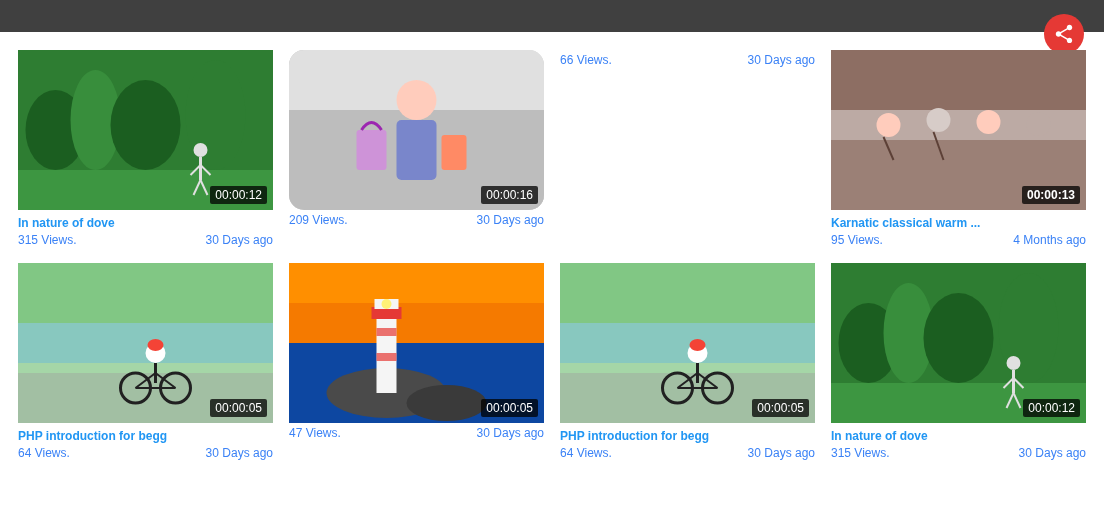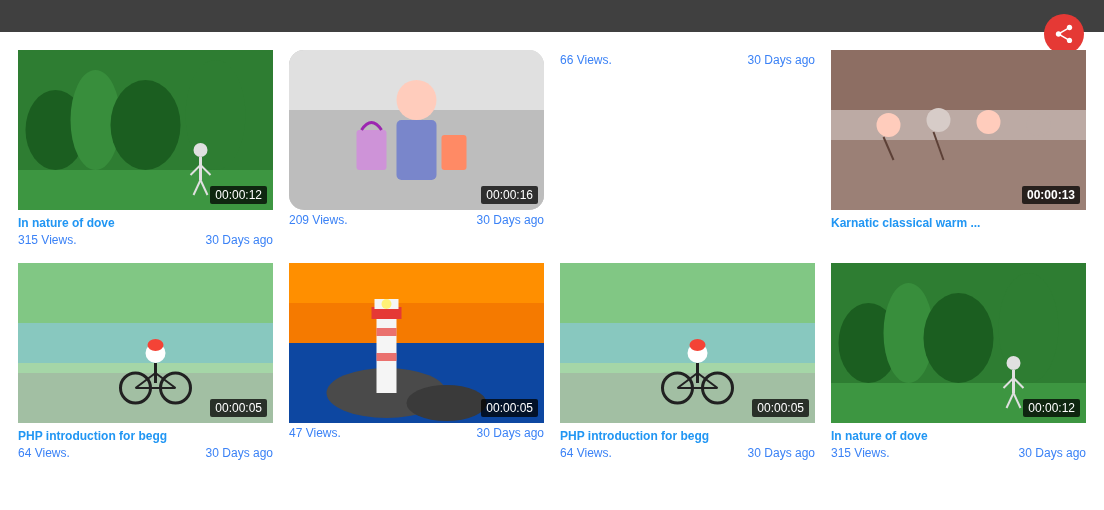"95 Views." div.card-meta { html: none -> <div> <span>95 Views.</span> <span>4 Months ago</span> </div> }
